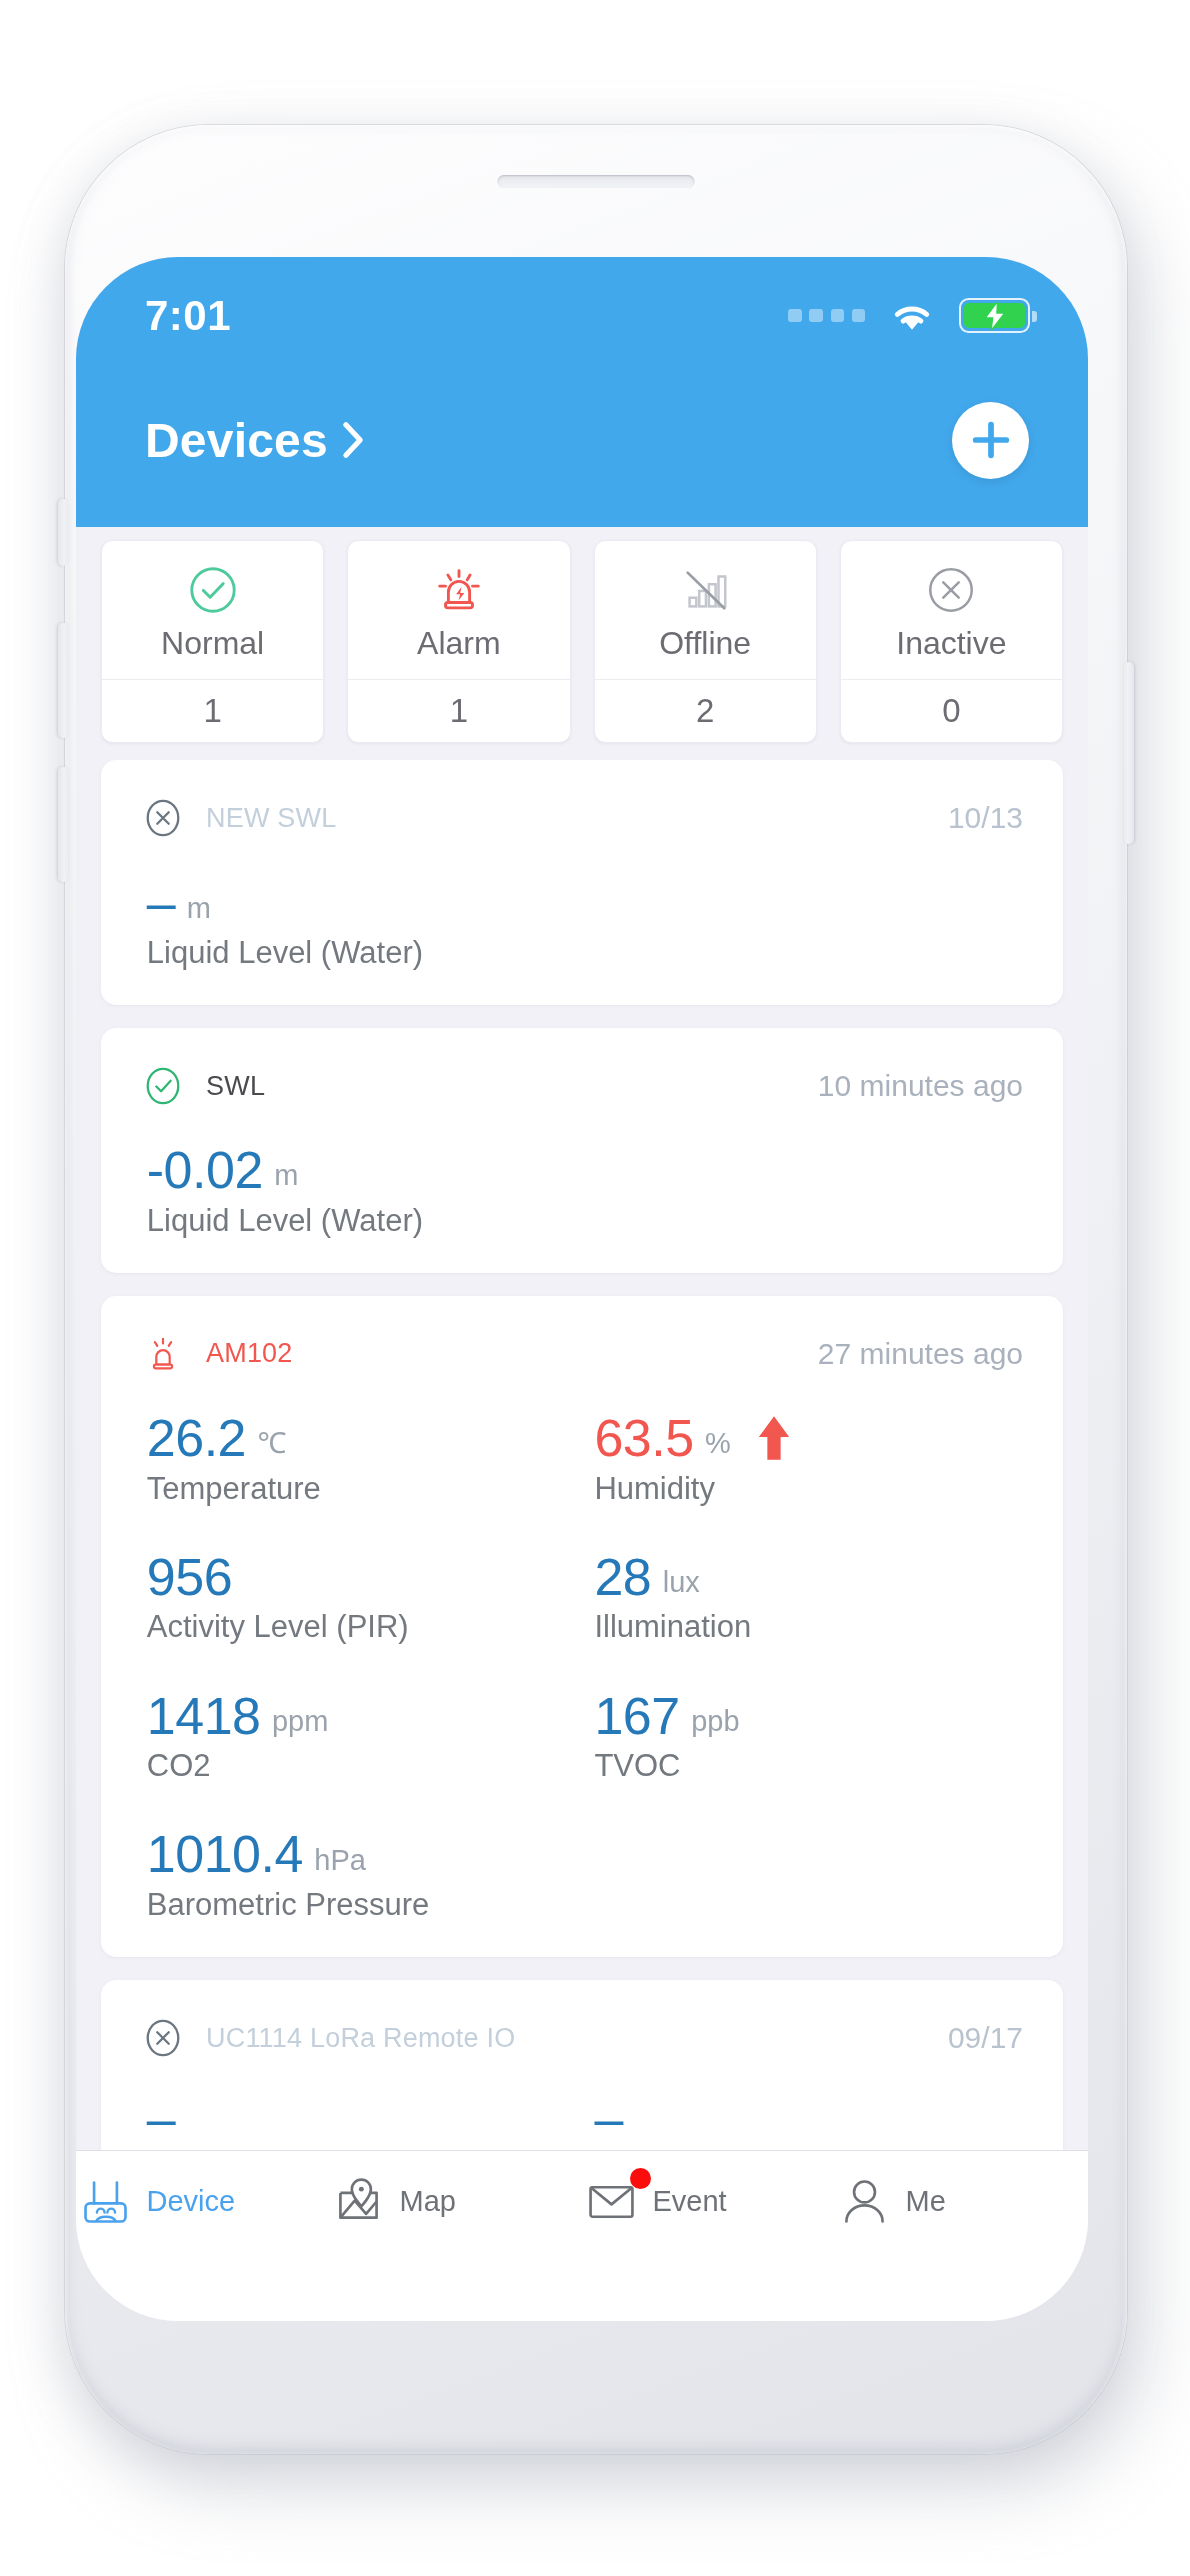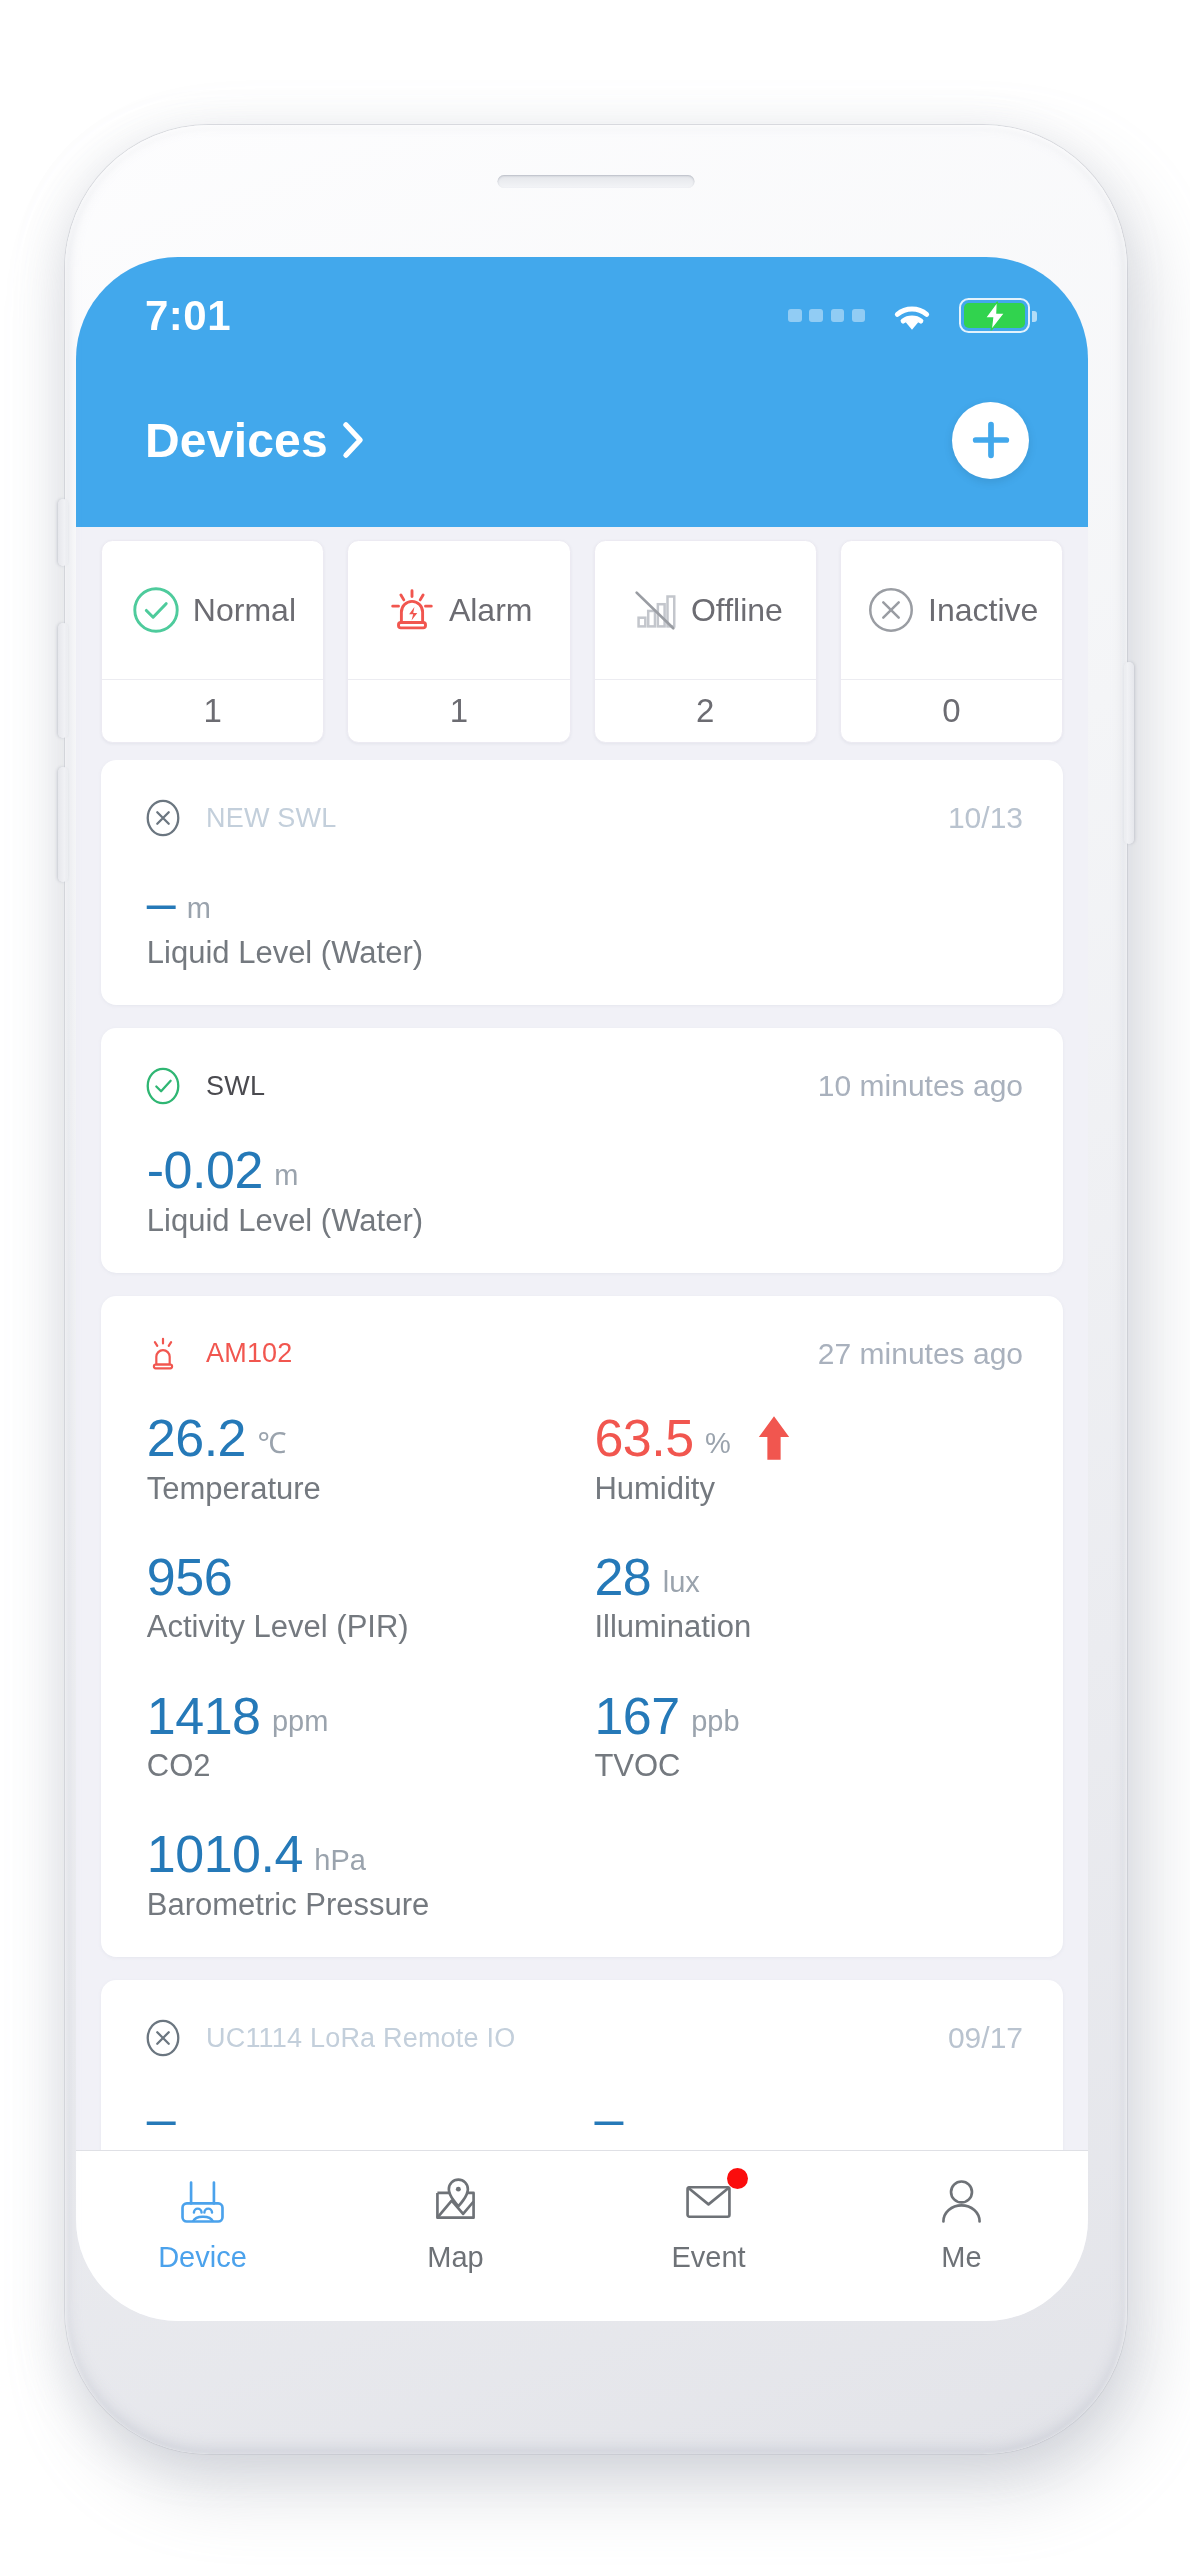"Normal" .sc-top { flex-direction: row -> column }
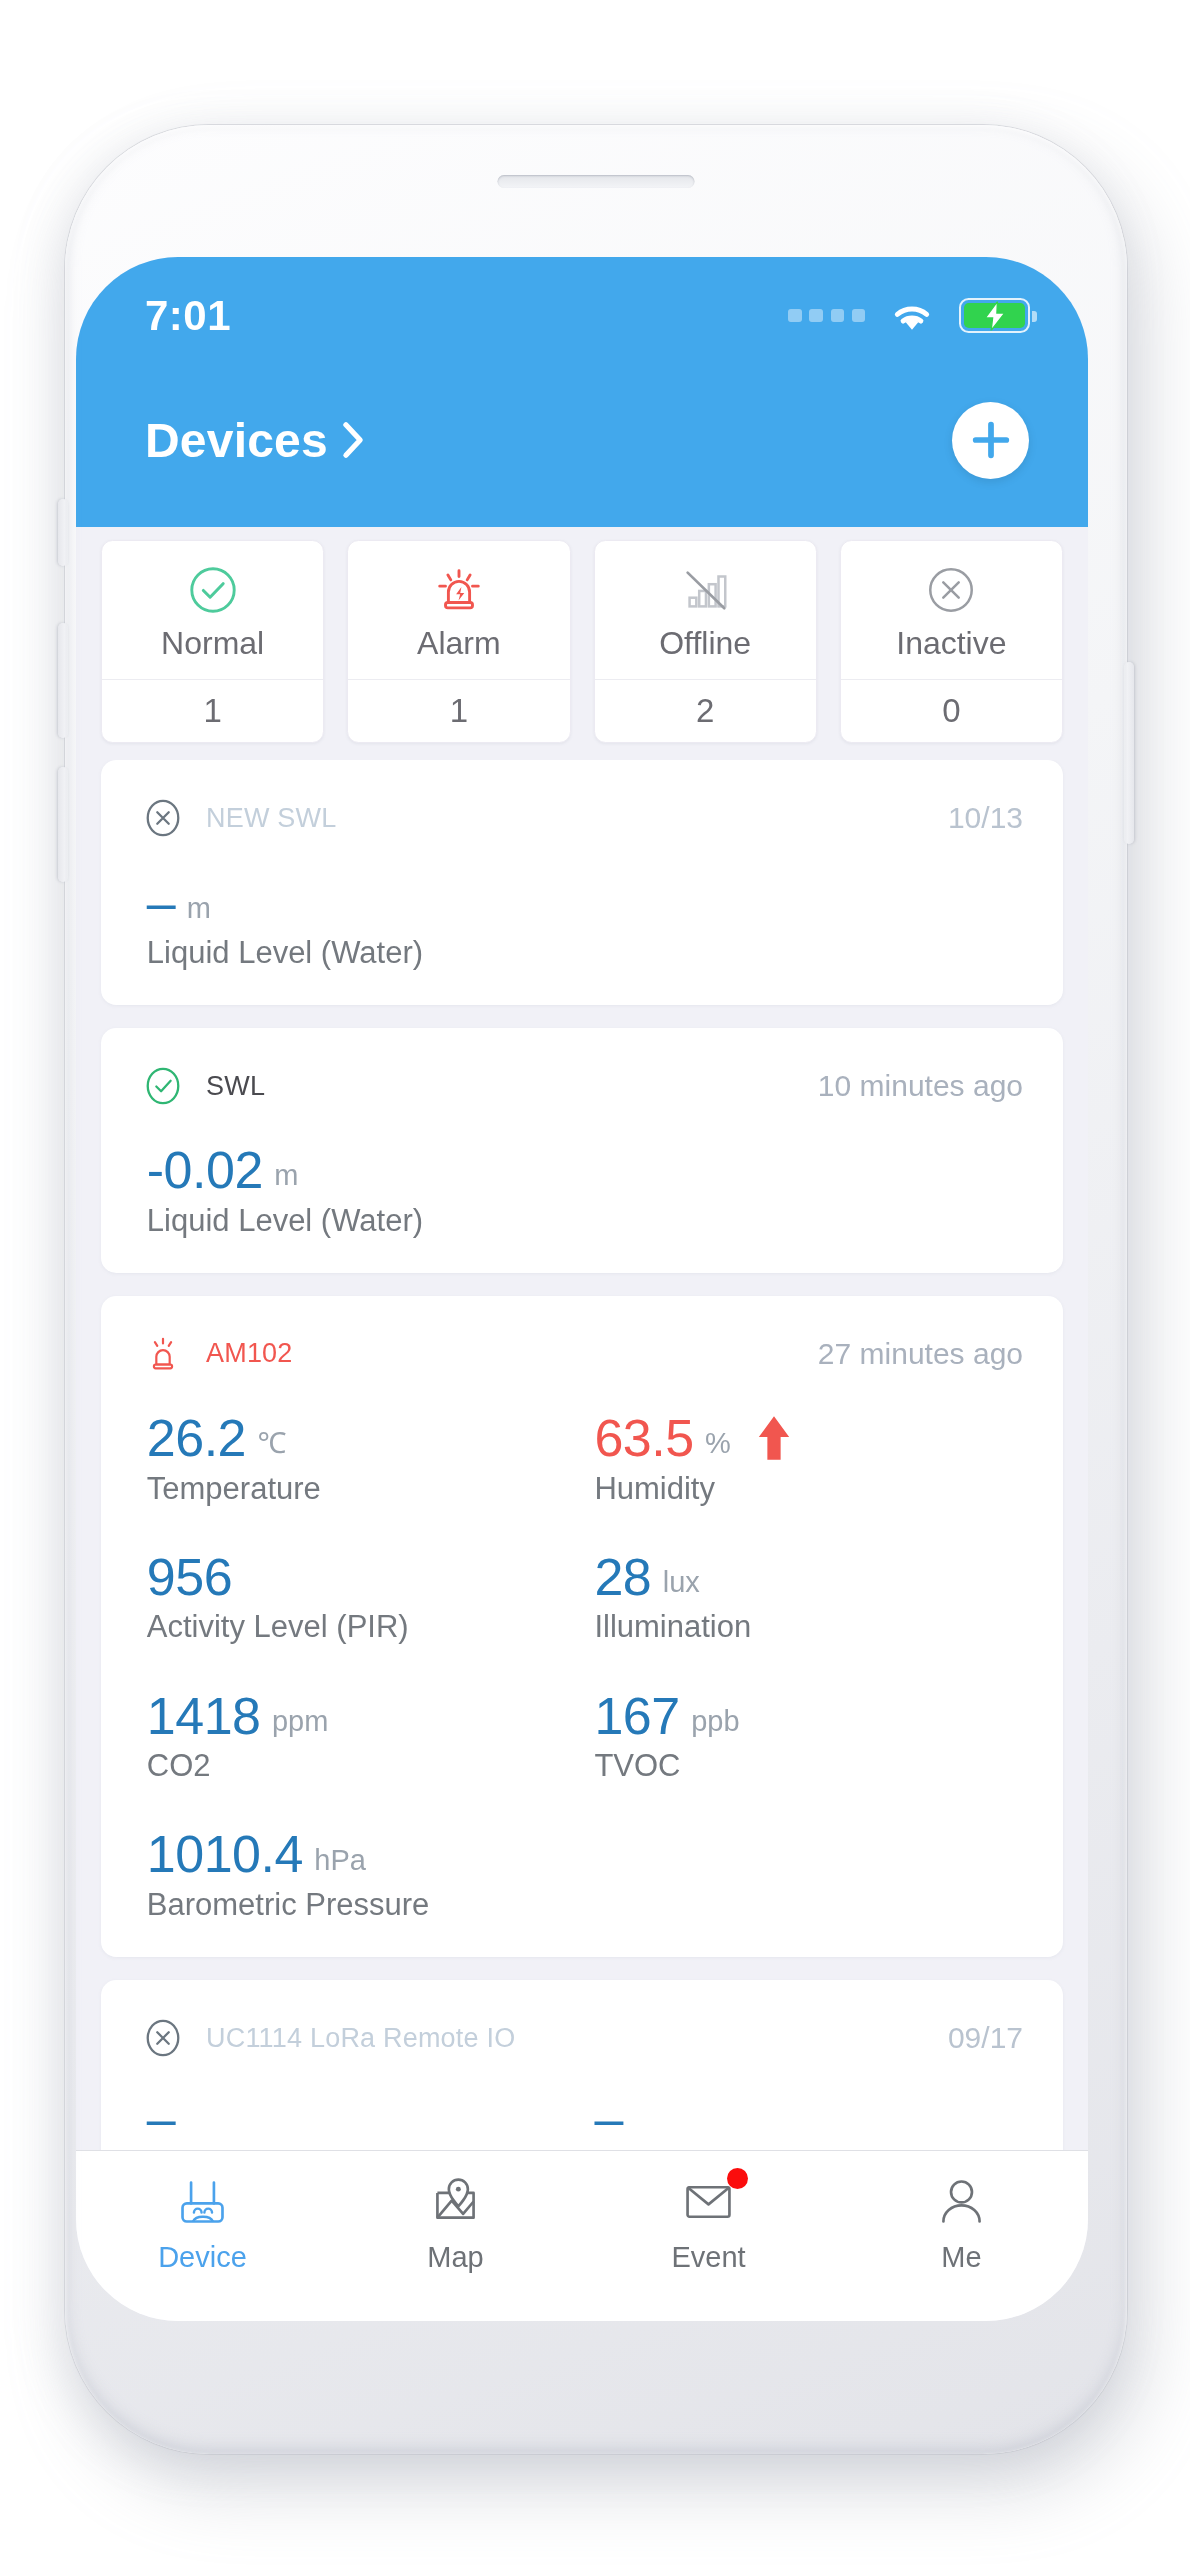"Device" .tab { flex-direction: column -> row }
